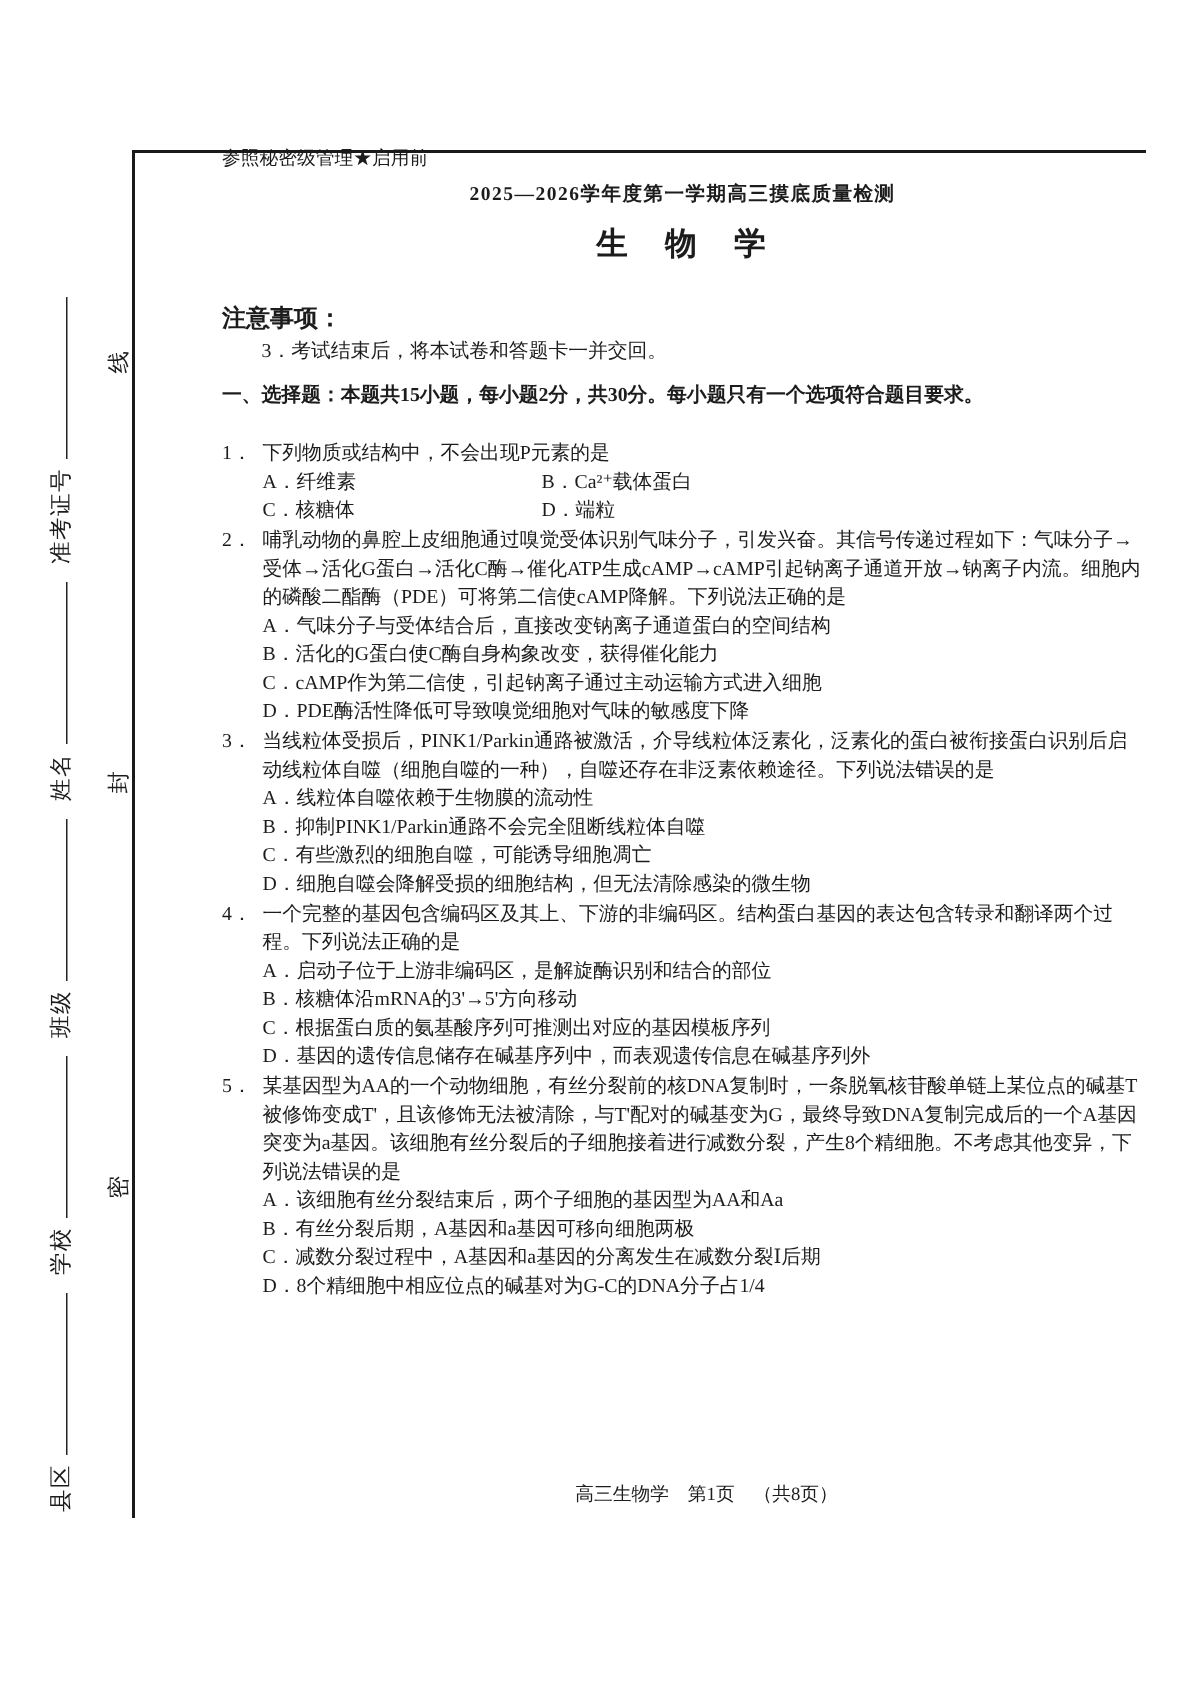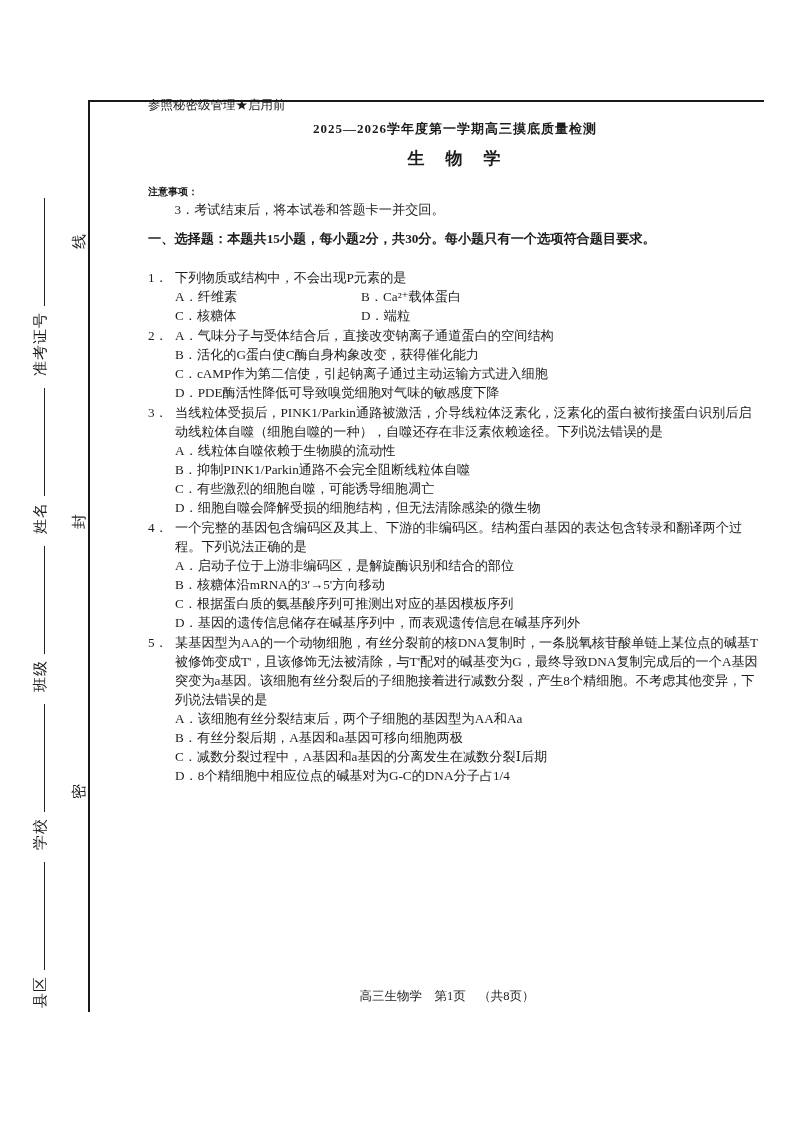"生 物 学" .doc-subject { font-size: 17px -> 21px; margin-bottom: 14px -> 24px }
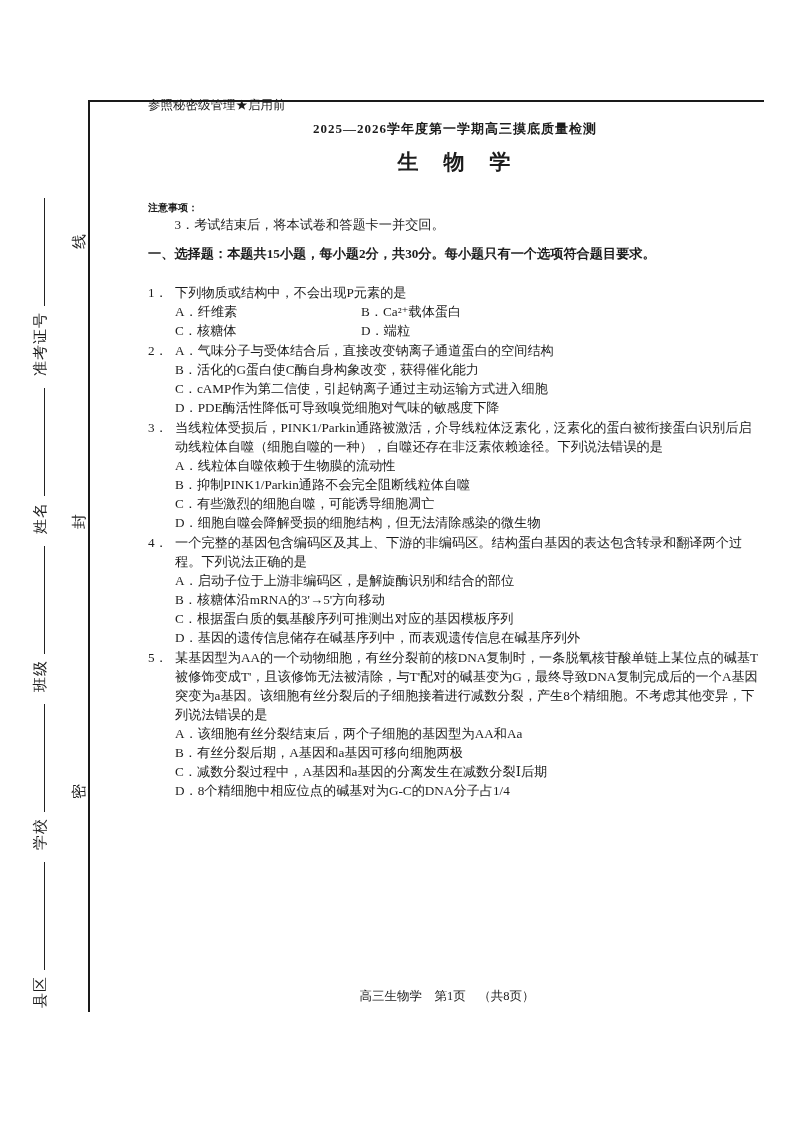"注意事项：" .notice-heading { font-size: 10px -> 16px }
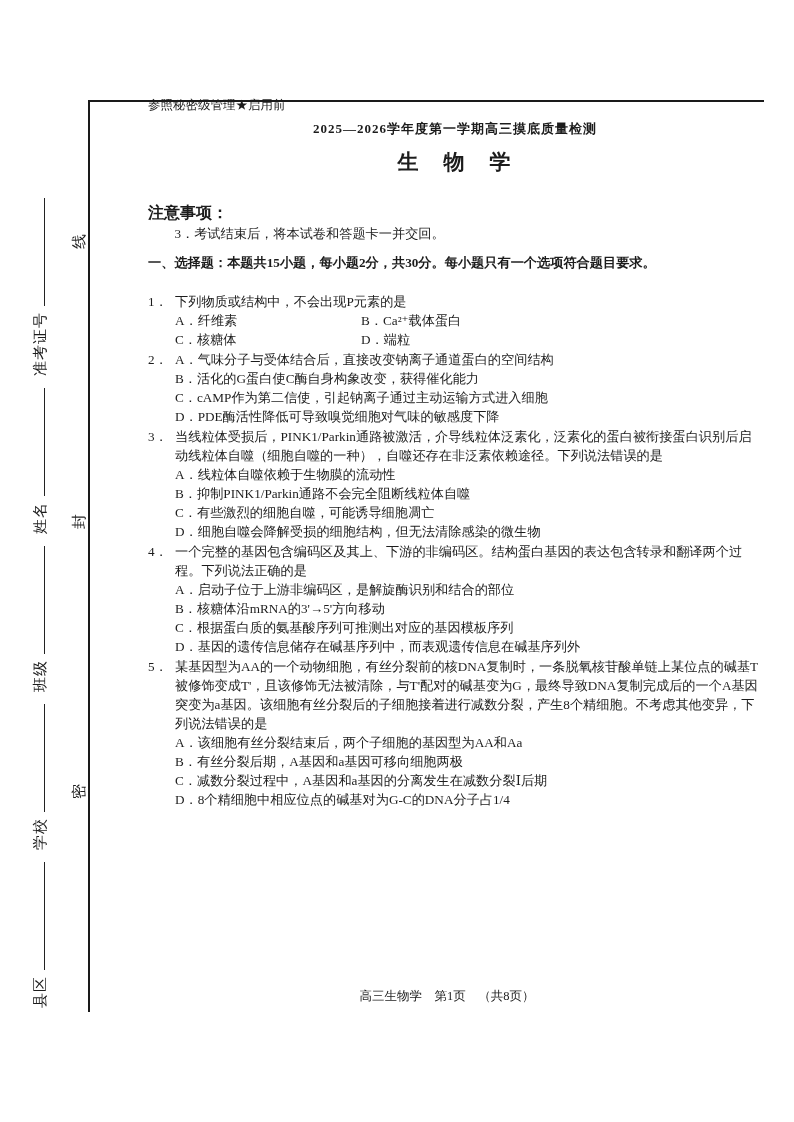"哺乳动物的鼻腔上皮细胞通过嗅觉受体识别气味分子，引发兴奋。其信号传递过程如下：气" div.q-stem { html: none -> <div>哺乳动物的鼻腔上皮细胞通过嗅觉受体识别气味分子，引发兴奋。其信号传递过程如下：气味分子→受体→活化G蛋白→活化C酶→催化ATP生成cAMP→cAMP引起钠离子通道开放→钠离子内流。细胞内的磷酸二酯酶（PDE）可将第二信使cAMP降解。下列说法正确的是</div> }
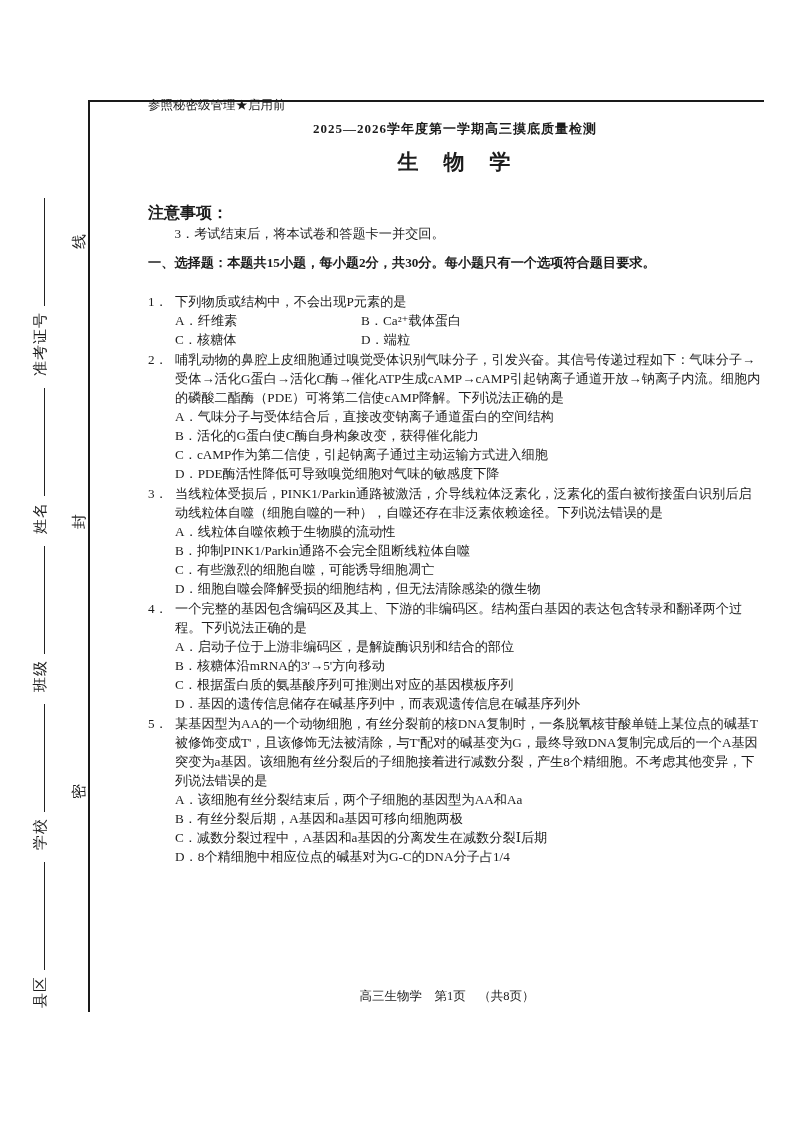"高三生物学 第1页 （共8页）" .page-footer { left: 140px -> 164px }
